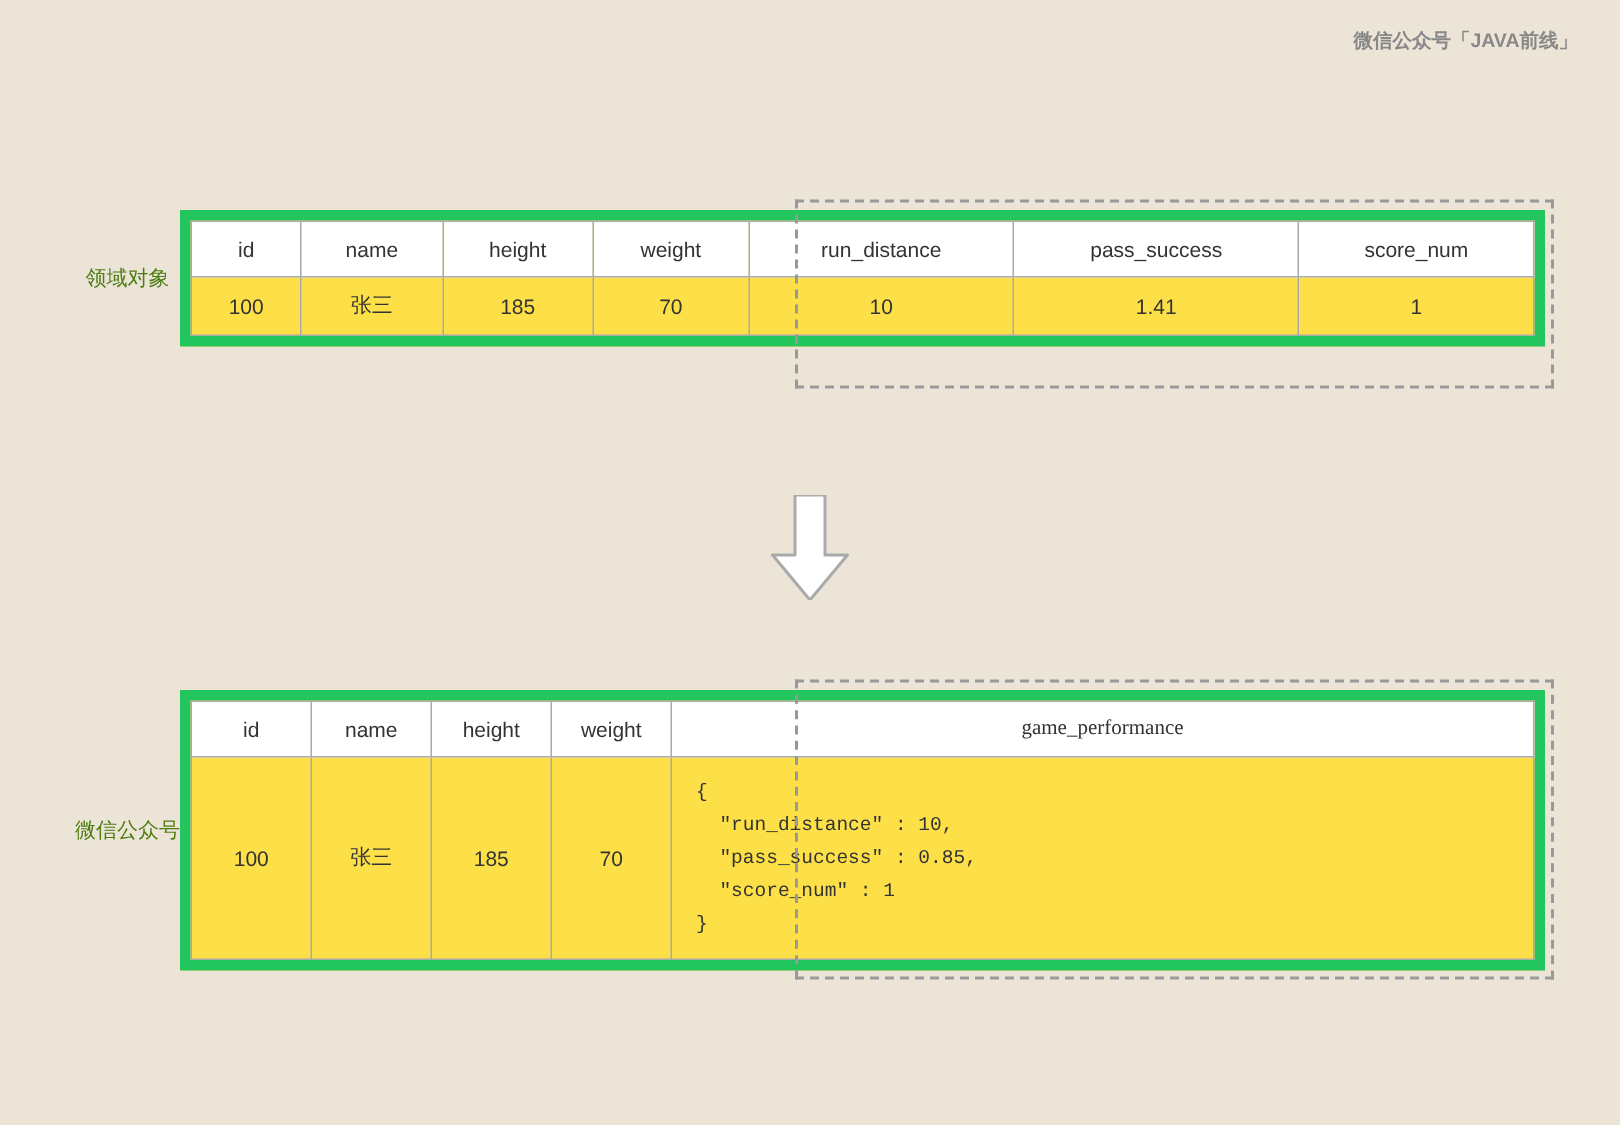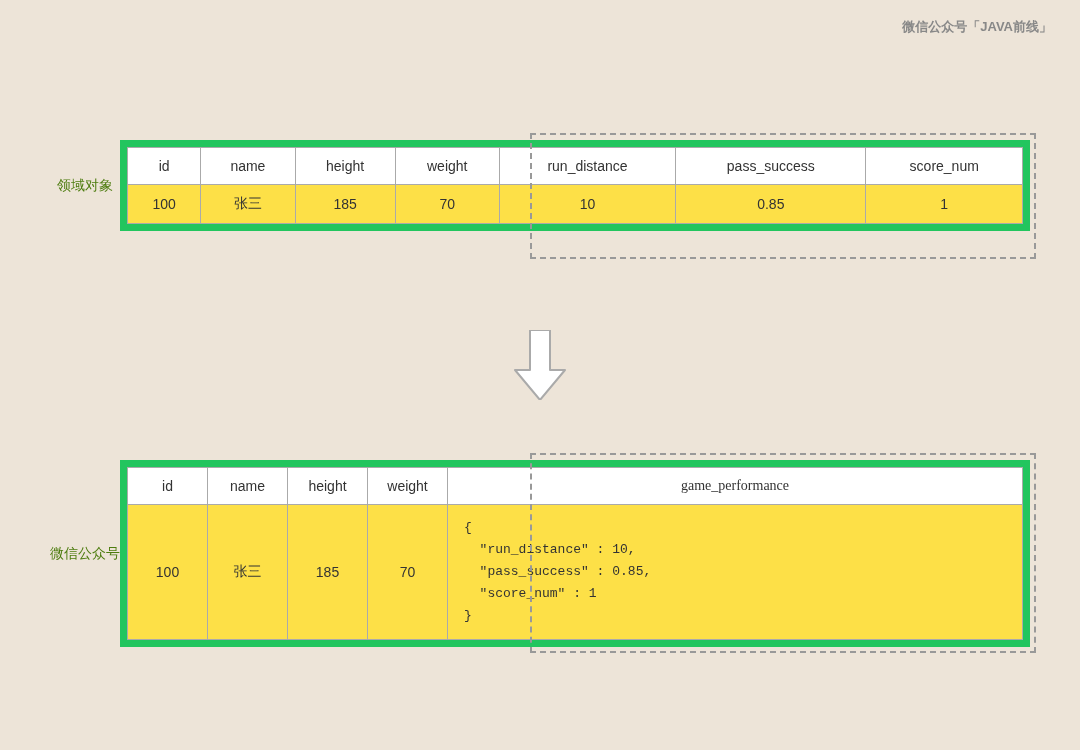"0.85" td { text: 0.85 -> 1.41 }
